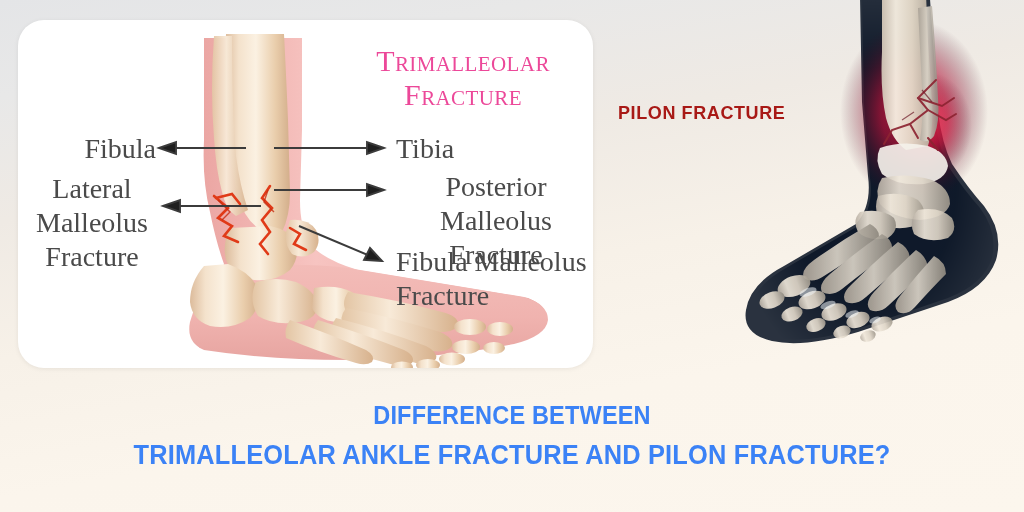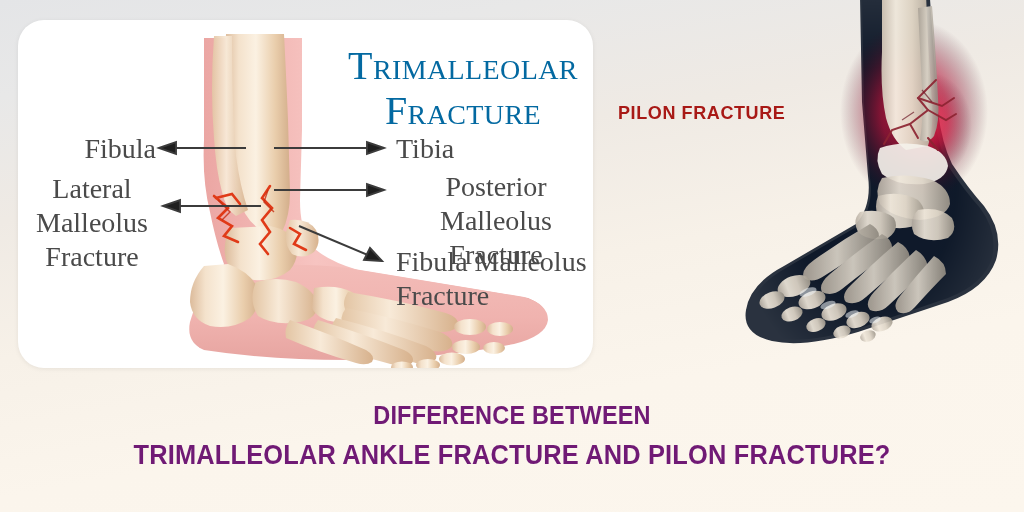"Trimalleolar" #tri-title { color: #0369a1 -> #ec4899; font-size: 40px -> 30px }
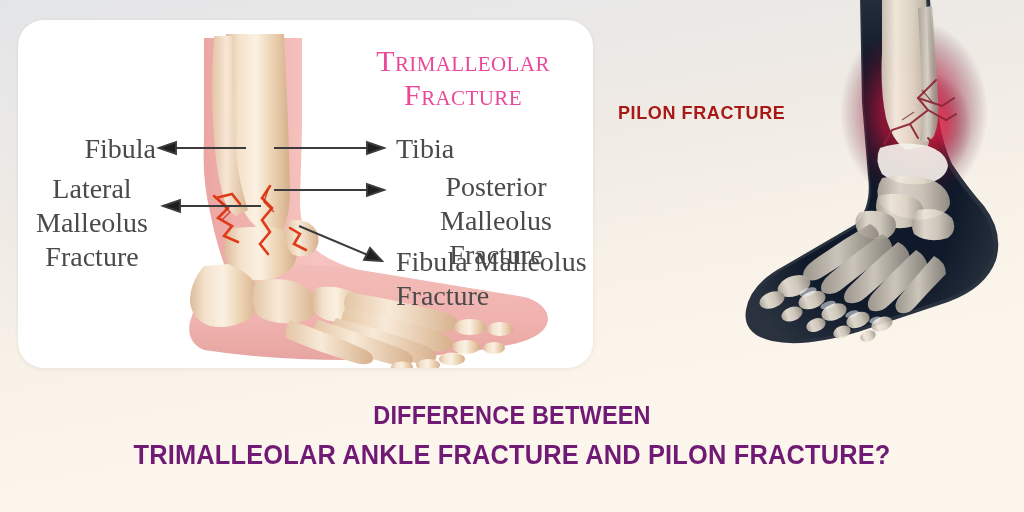"DIFFERENCE BETWEEN" #caption { color: #701a75 -> #3b82f6 }
